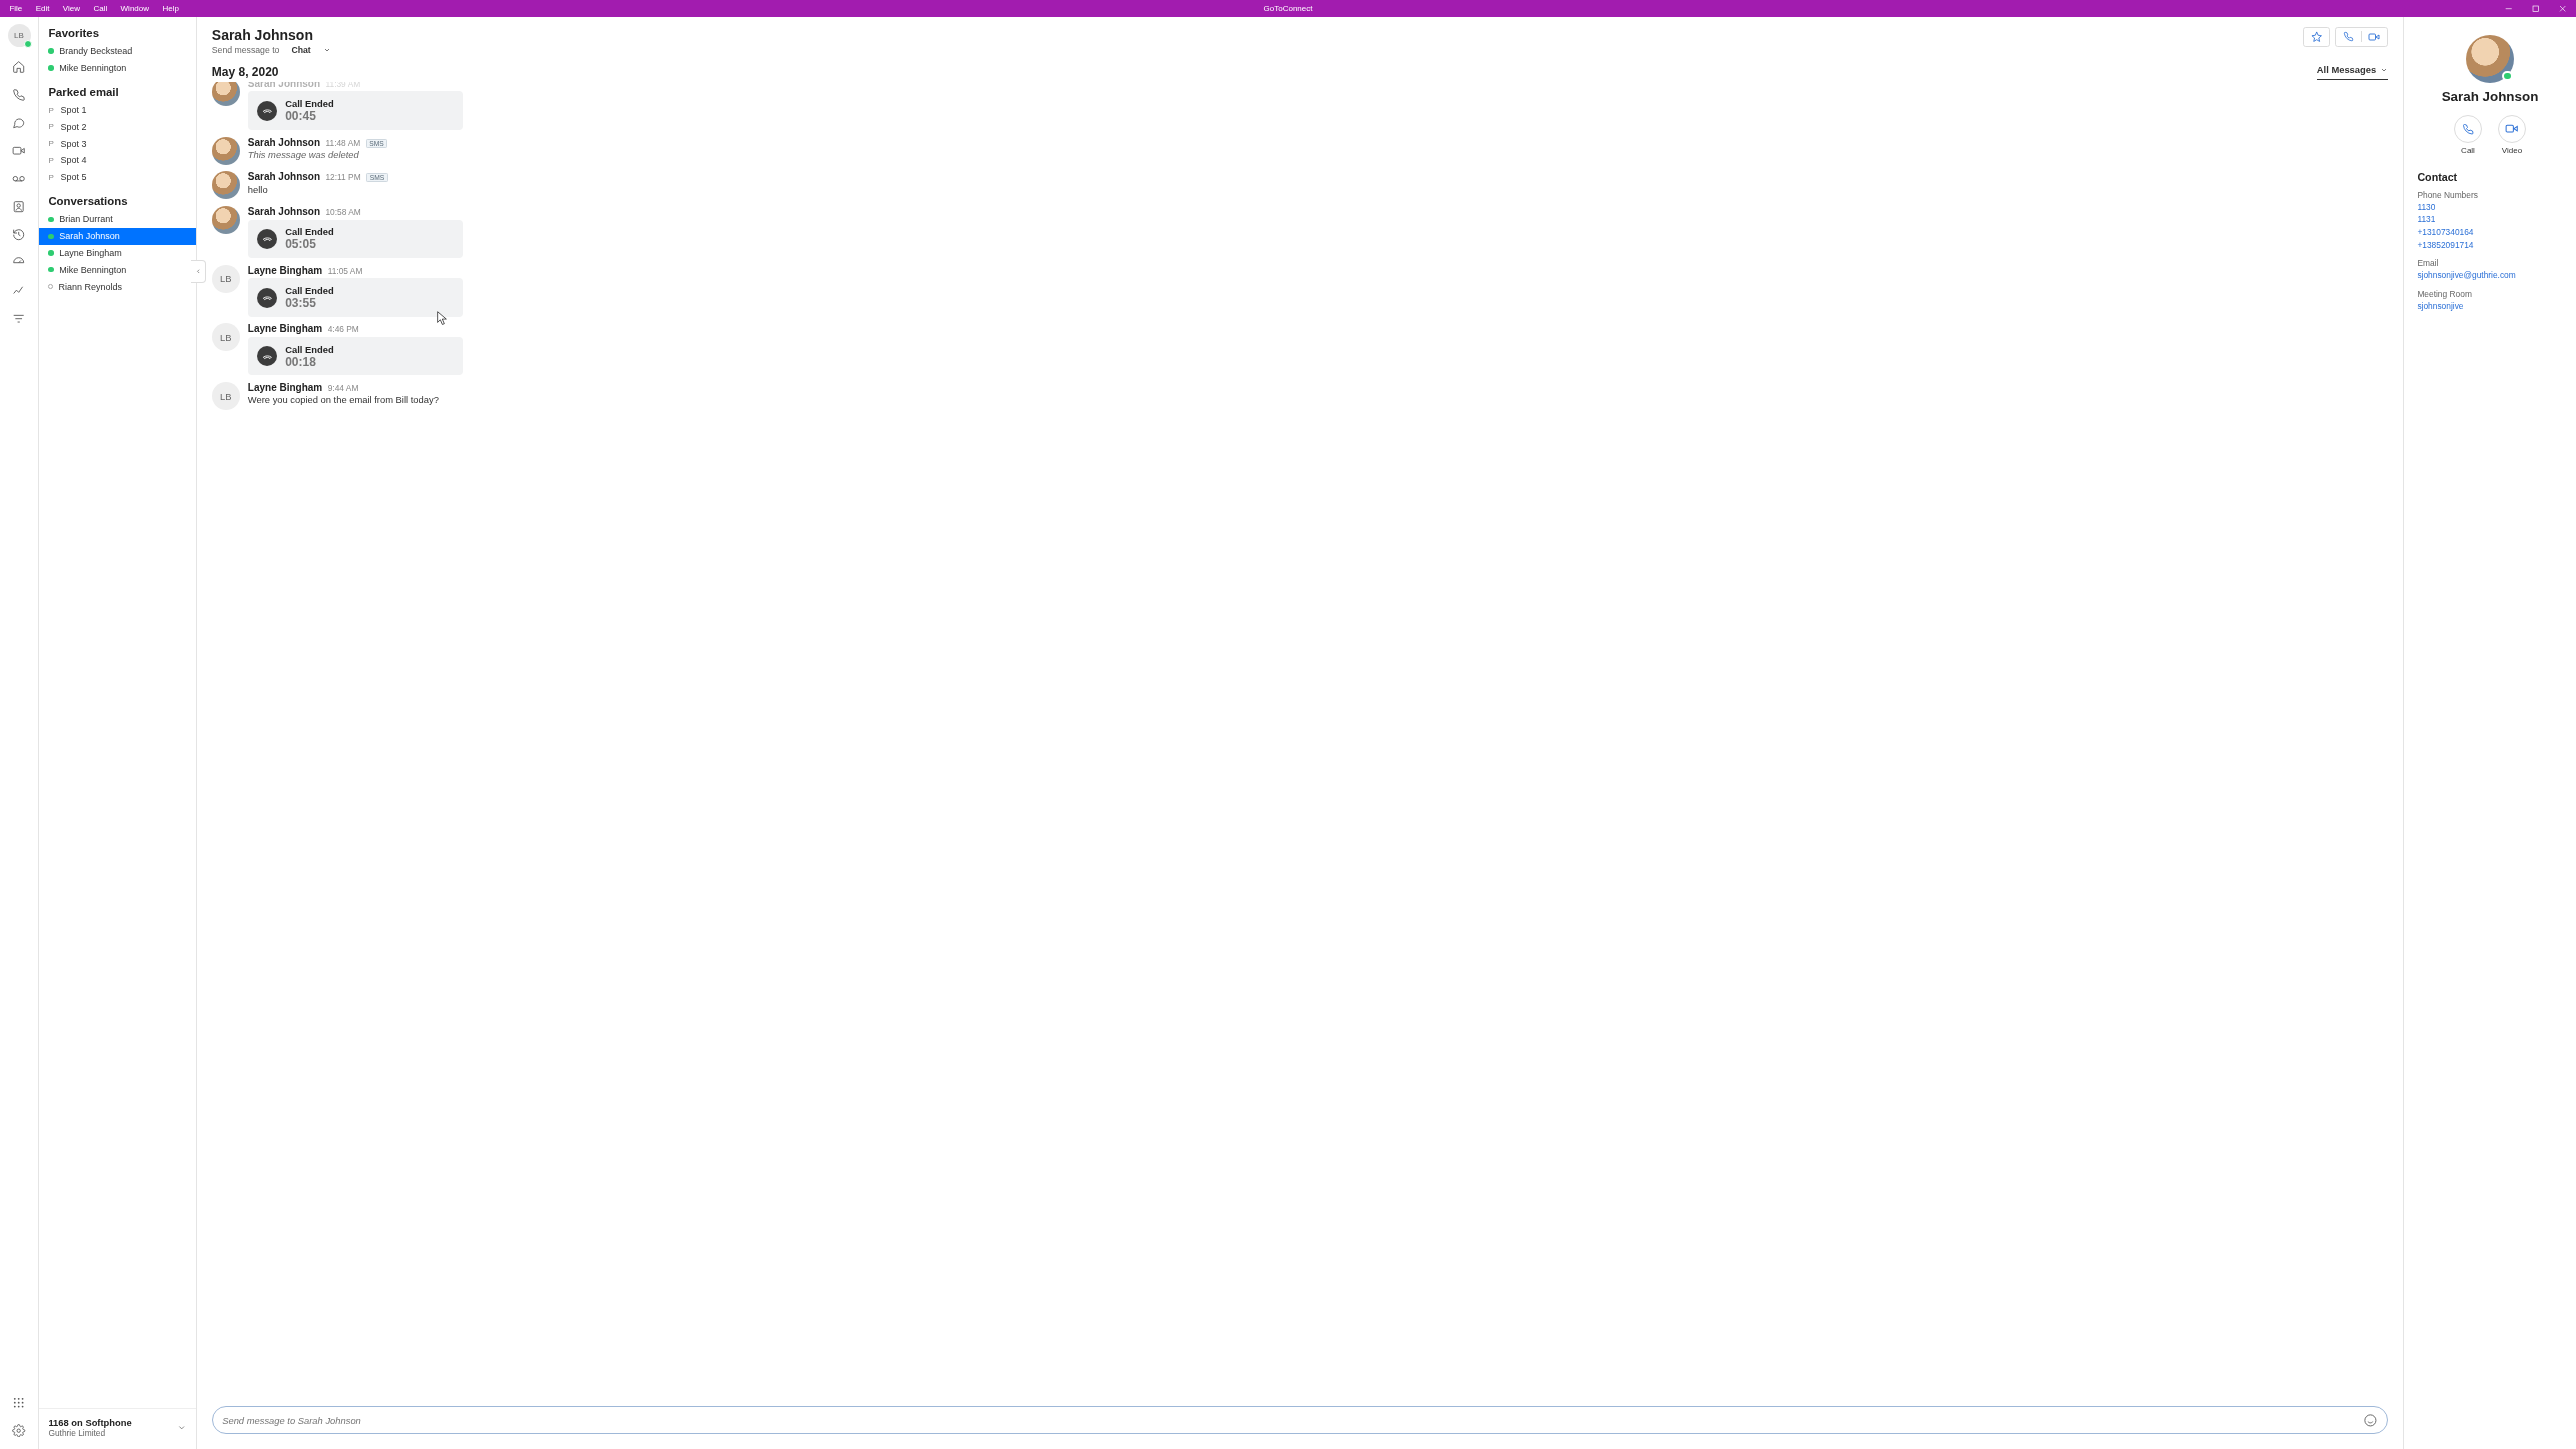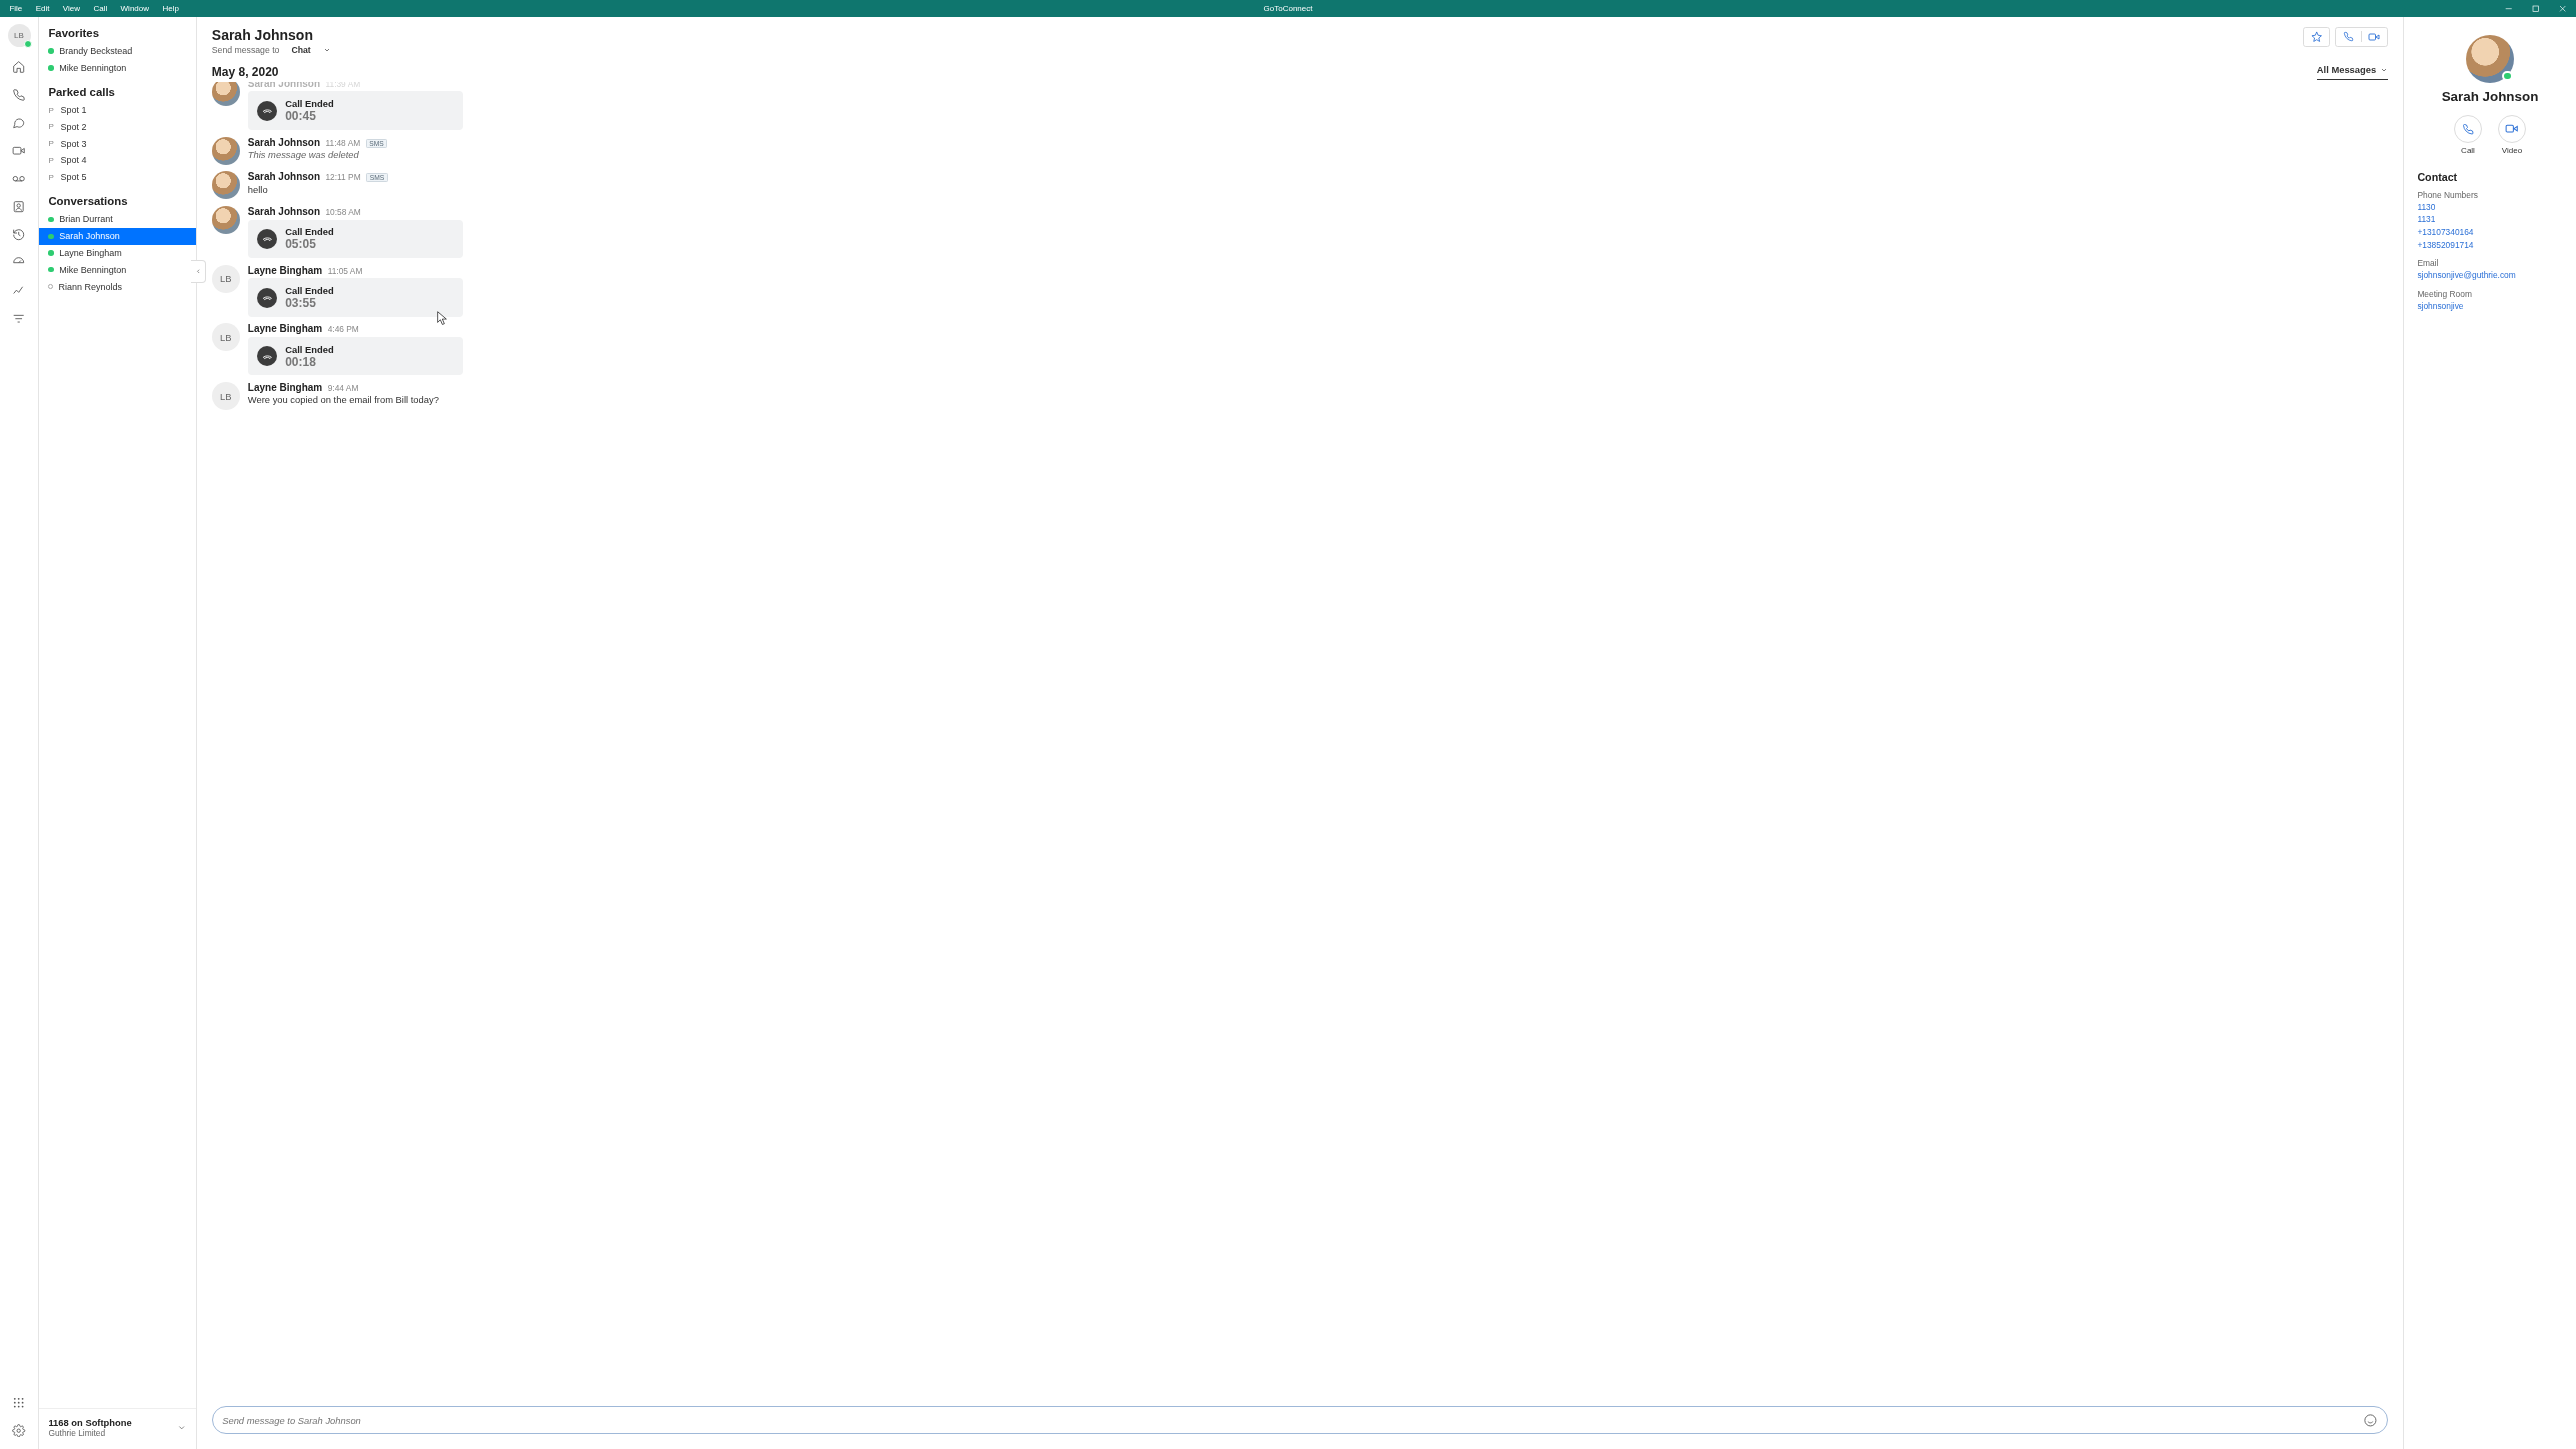"File" .titlebar { background: #0f766e -> #a21caf }
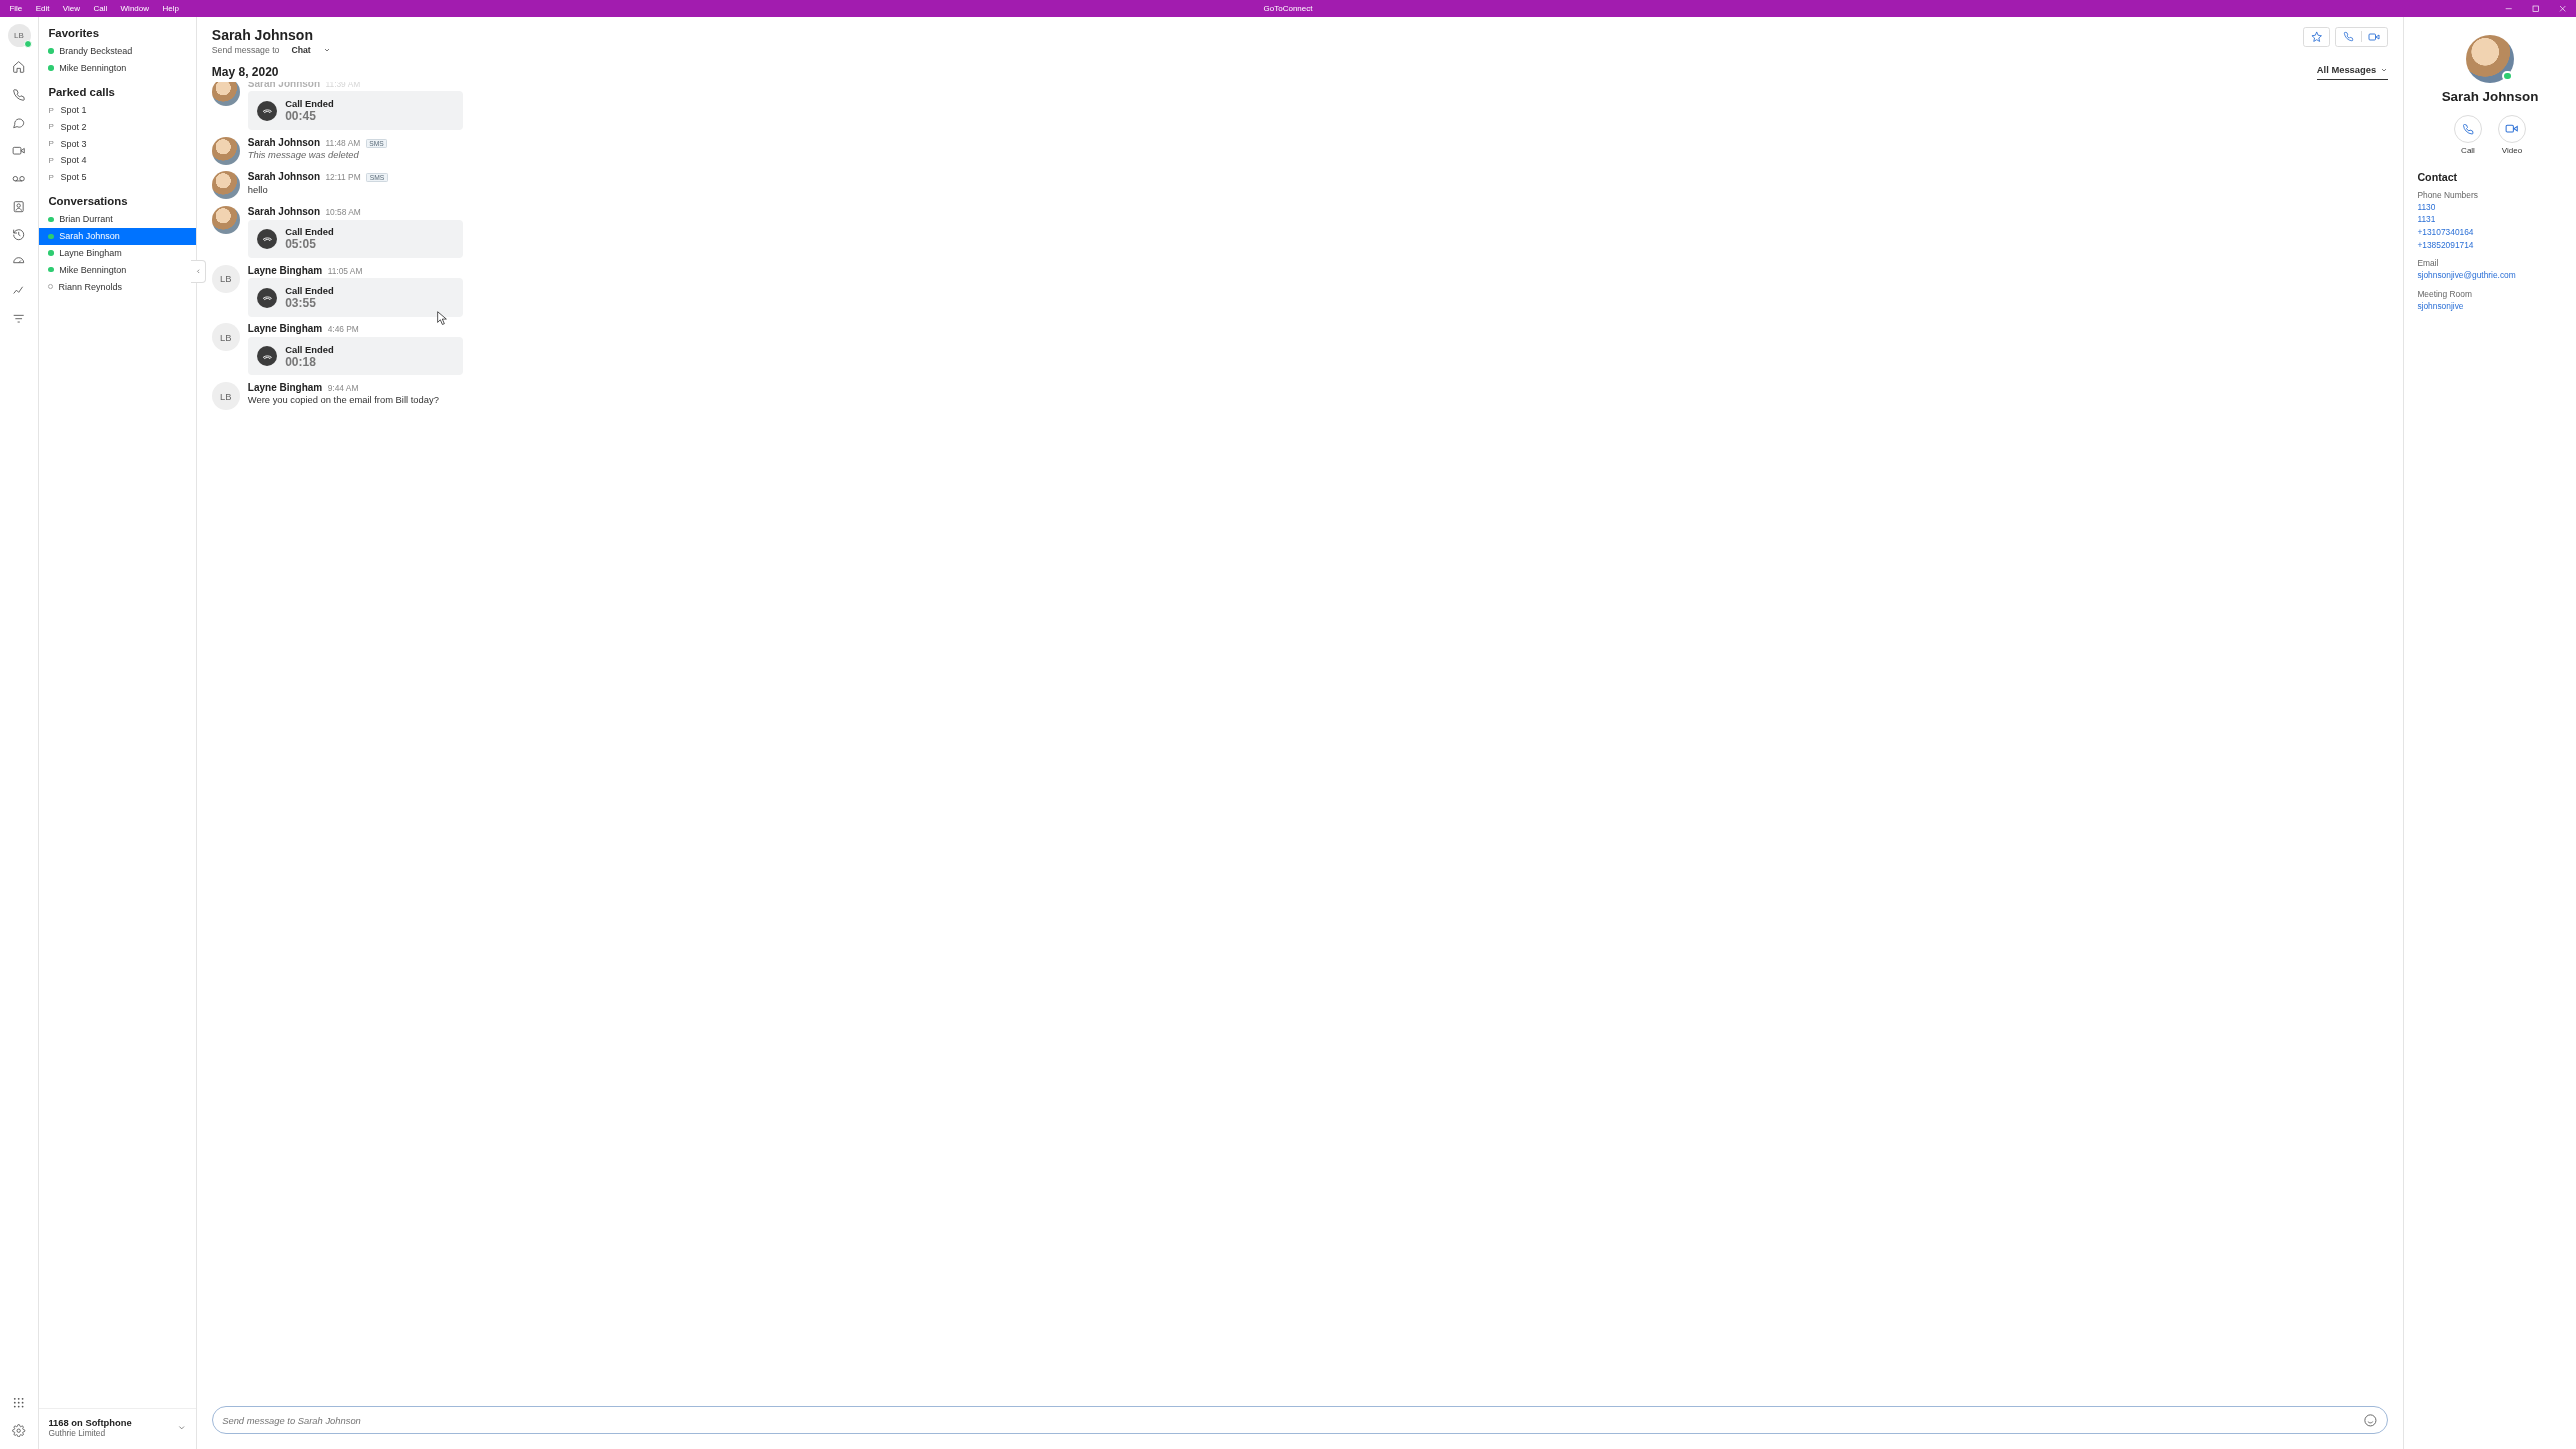"Parked calls" h3 { text: calls -> email }
